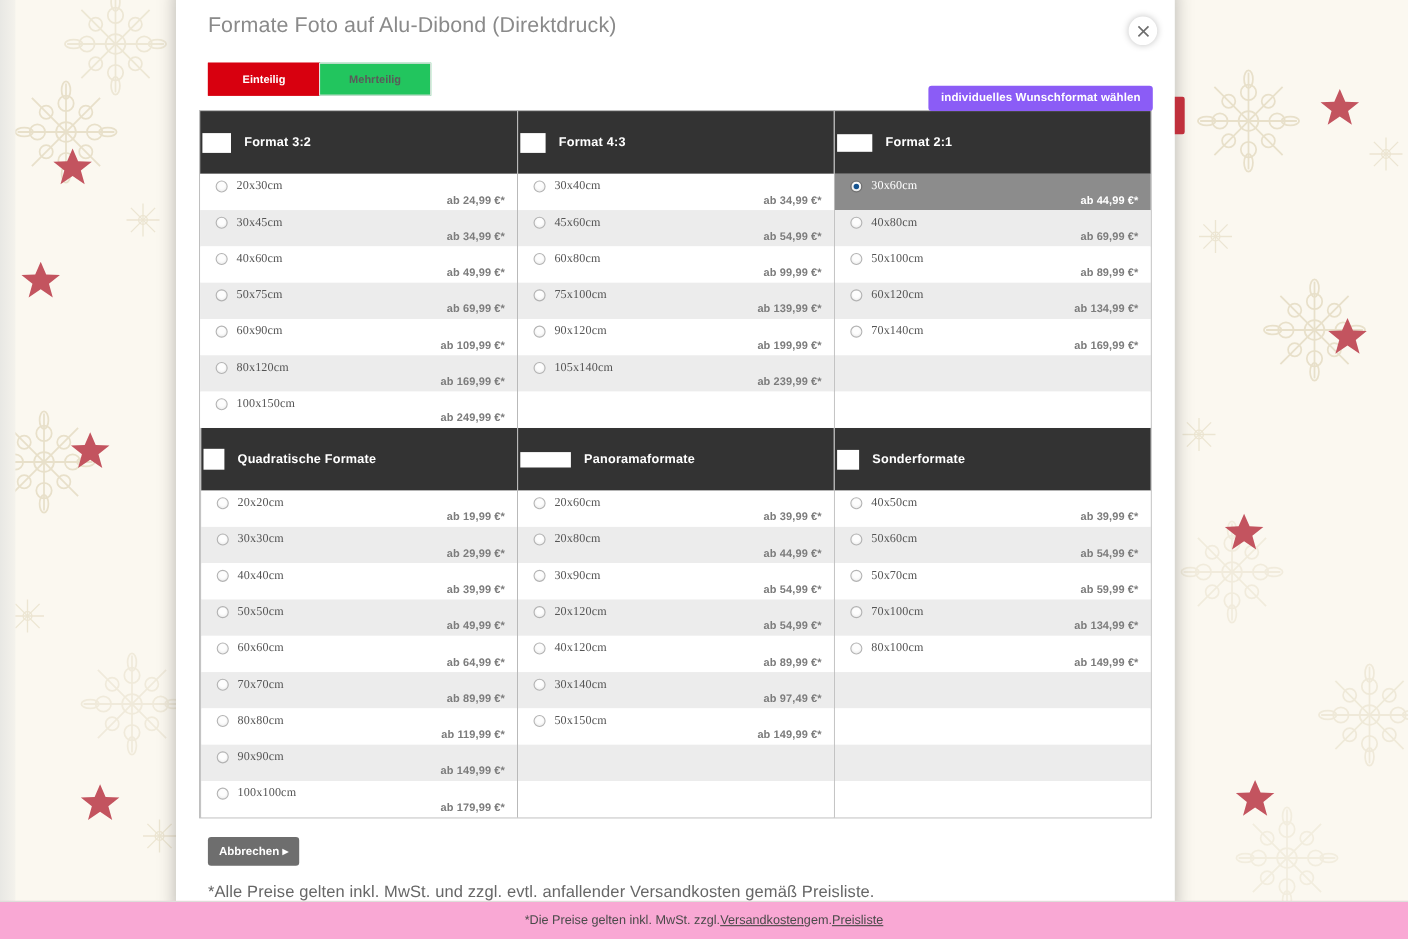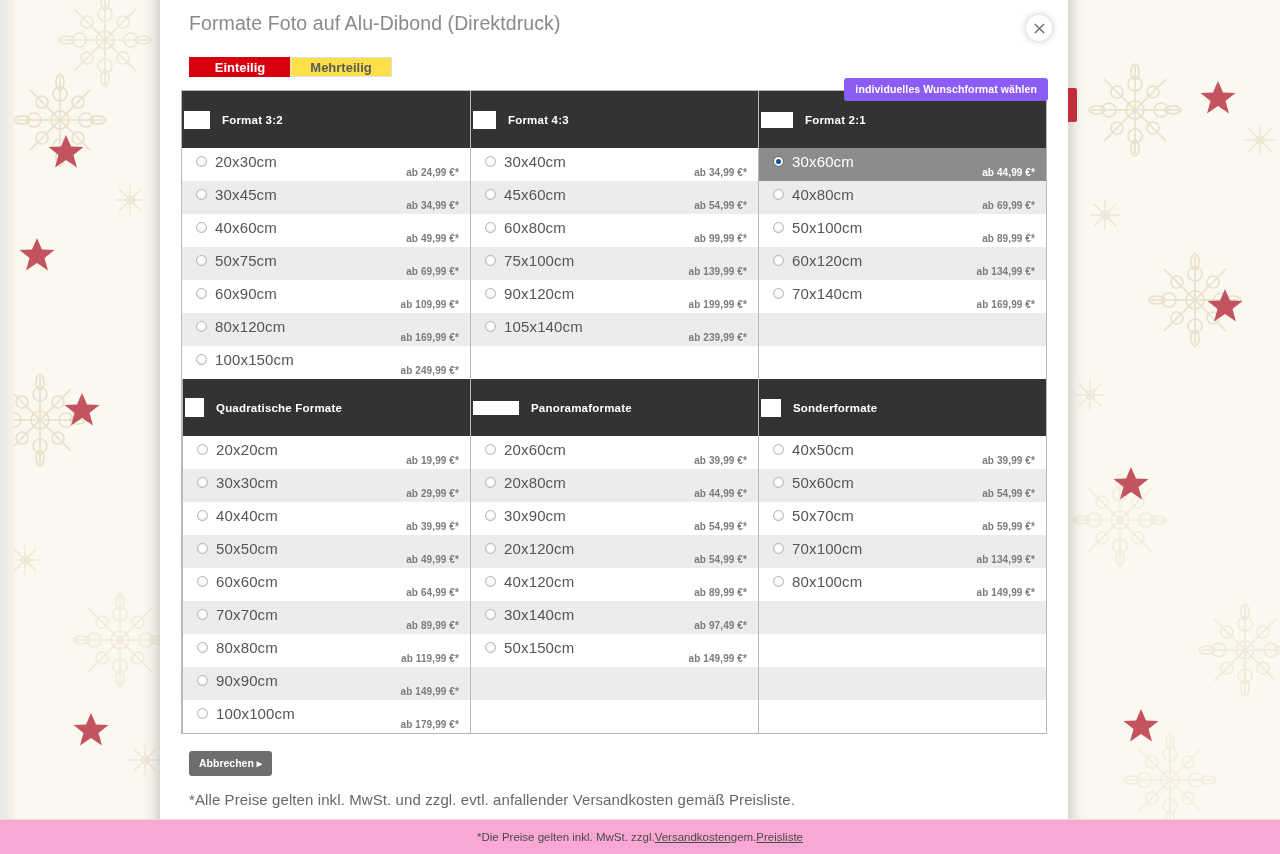"Einteilig" .tab { font-size: 13px -> 10px; height: 20px -> 30px }
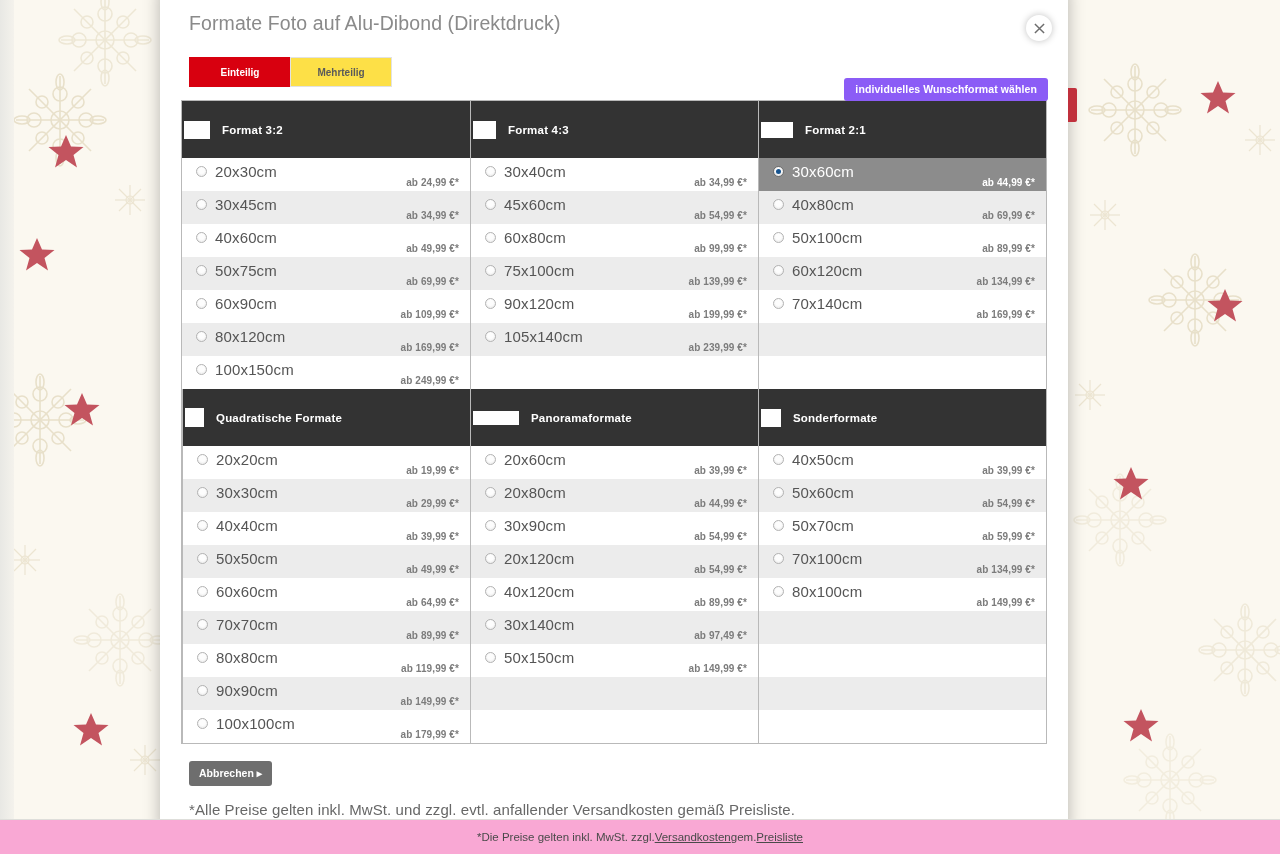"Mehrteilig" .tab.inactive { background: #fde047 -> #22c55e }
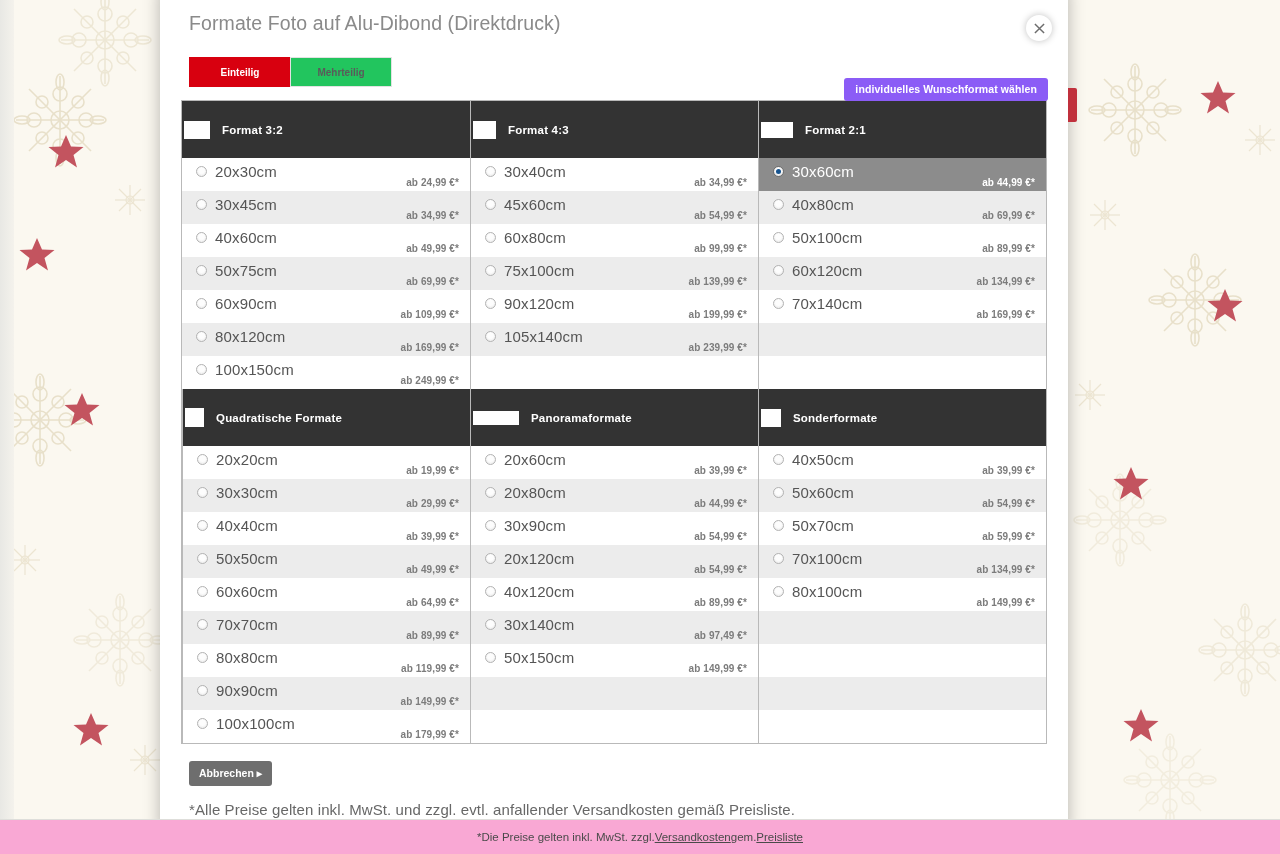"20x30cm" .size-label { font-family: none -> Liberation Serif, serif; font-size: 15px -> 11px }
